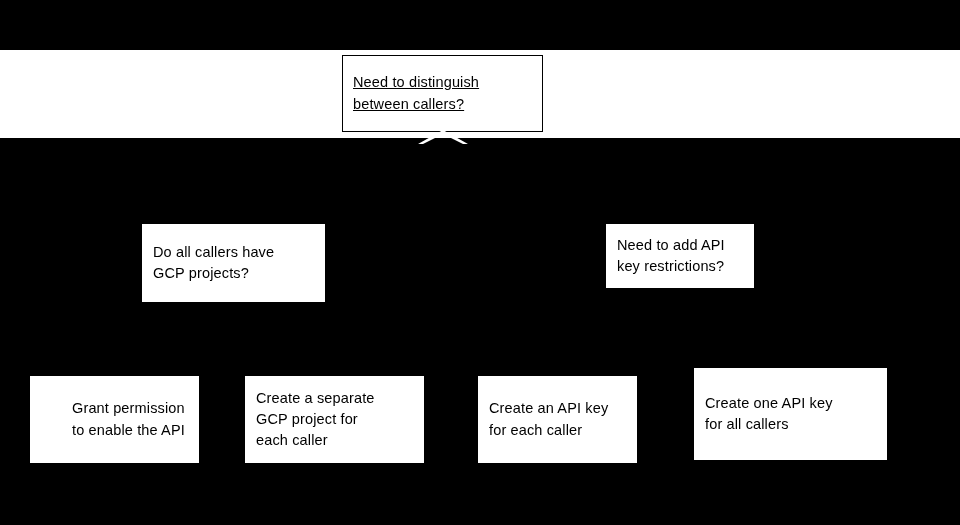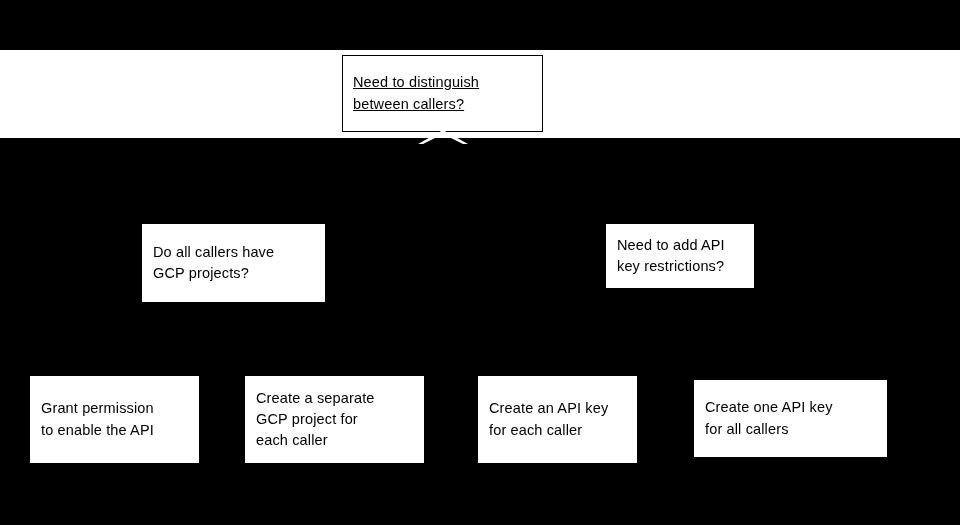"Grant permission" div.node { padding-left: none -> 31px }
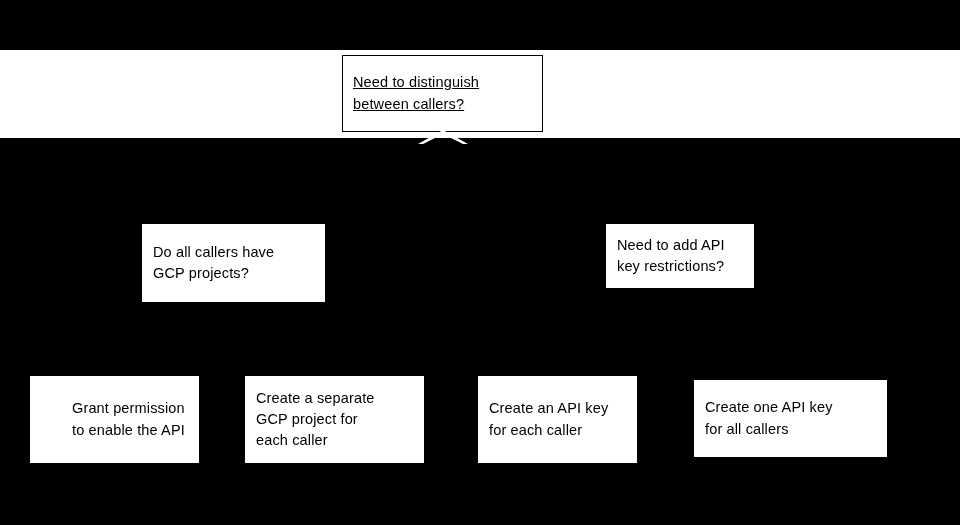"Create one API key" div.node { height: 77px -> 92px; top: 380px -> 368px }
